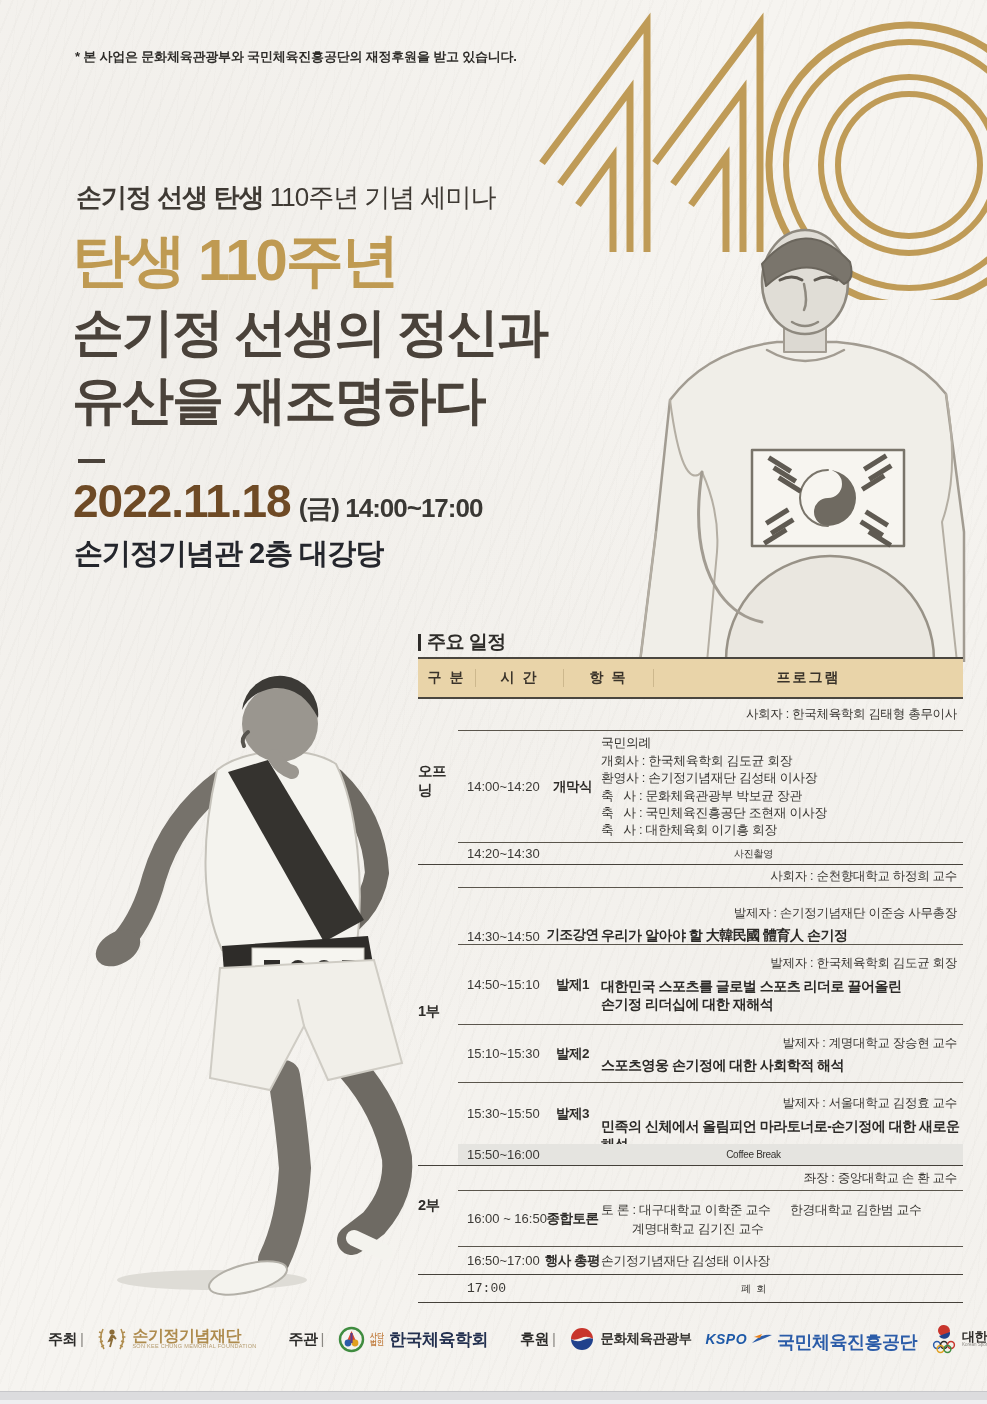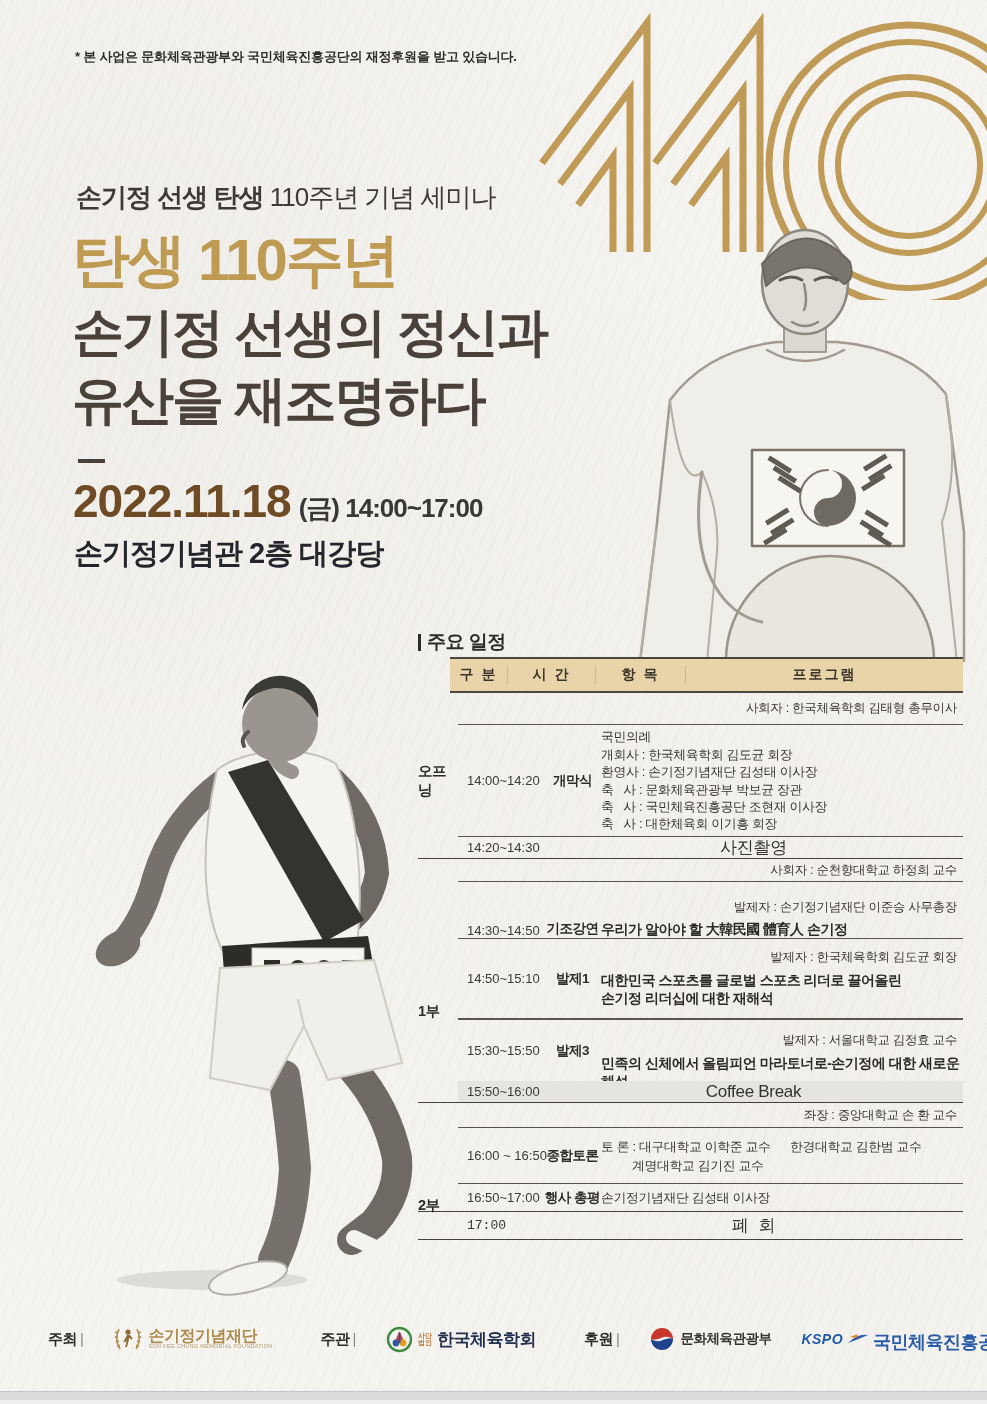"구 분" .thead { height: 36px -> 42px; margin-left: 32px -> none }
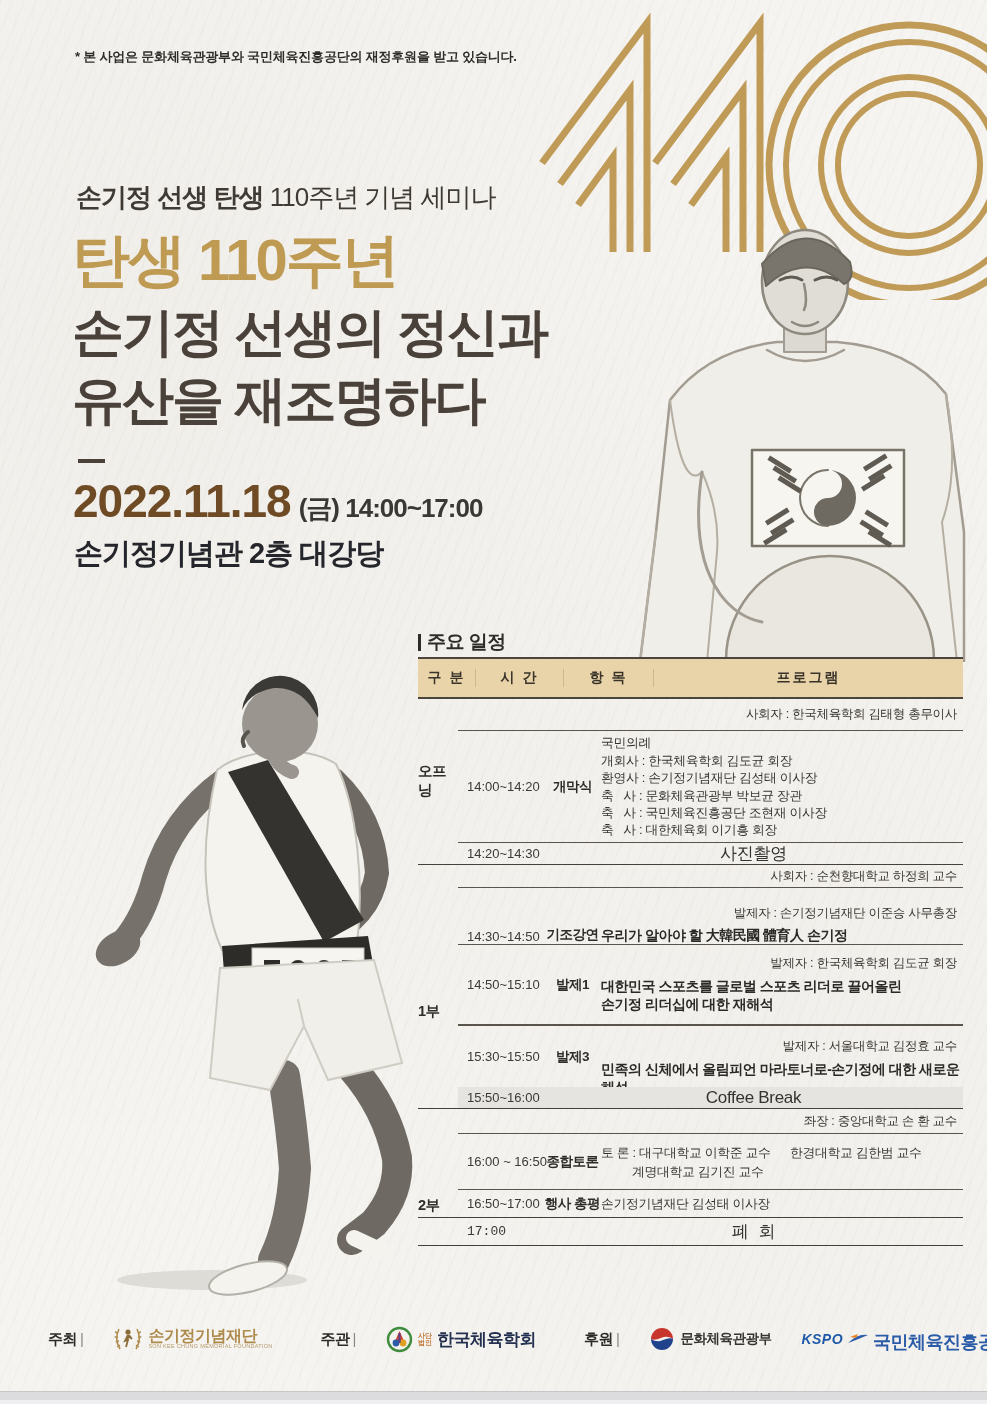"사진촬영" .center-label { font-size: 17px -> 10px }
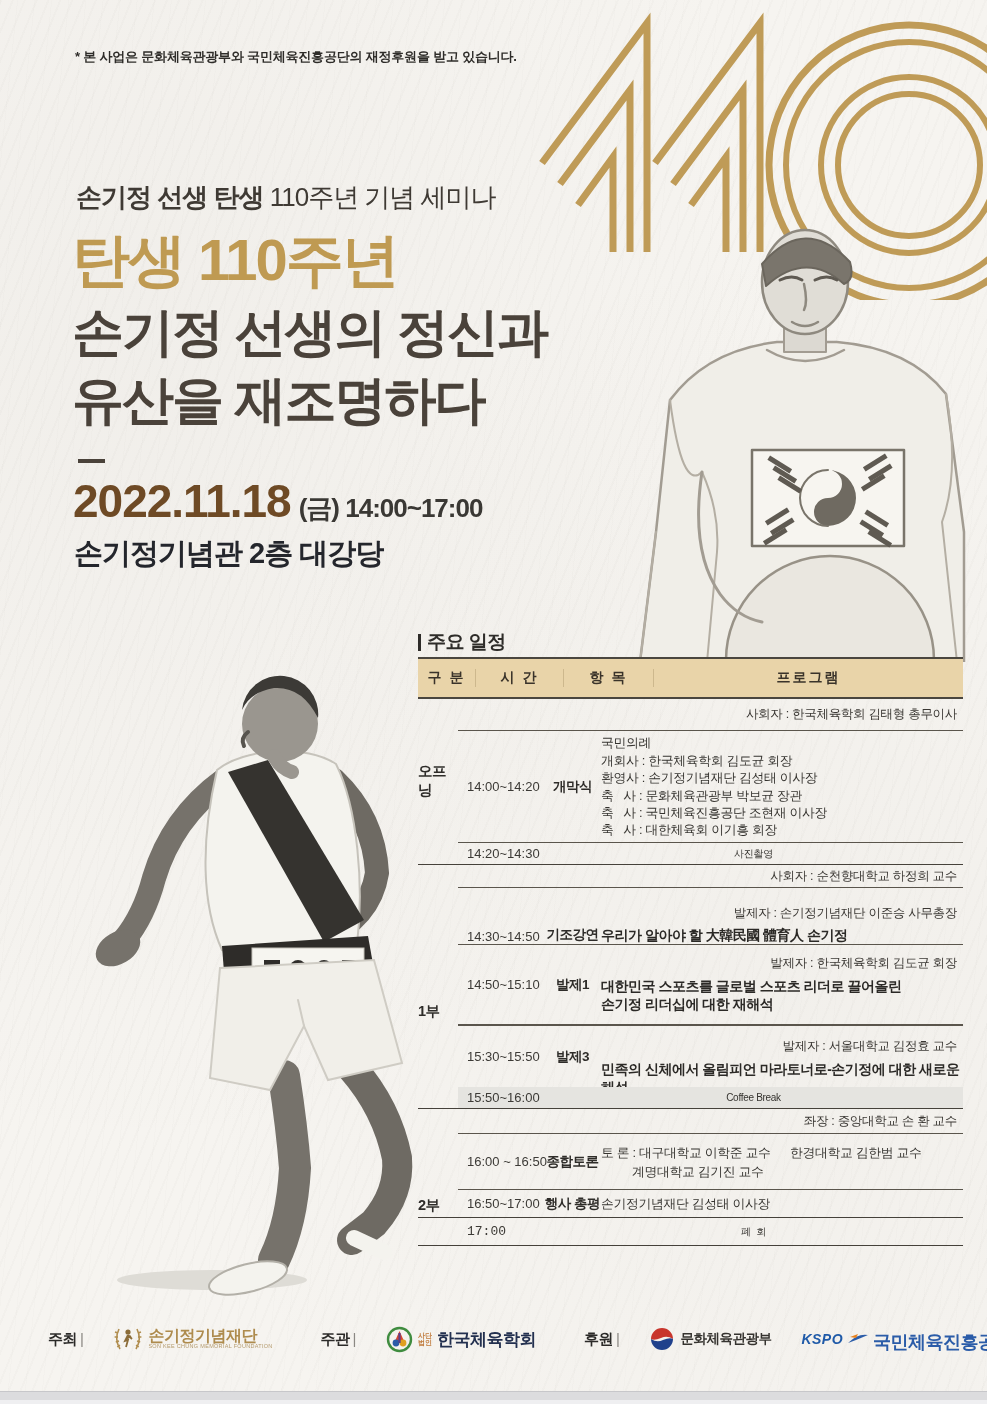"15:10~15:30" div.row { html: none -> <div> <div></div> <div>15:10~15:30</div> <div>발제2</div> <div> <div>발제자 : 계명대학교 장승현 교수</div> <div>스포츠영웅 손기정에 대한 사회학적 해석</div> </div> </div> }
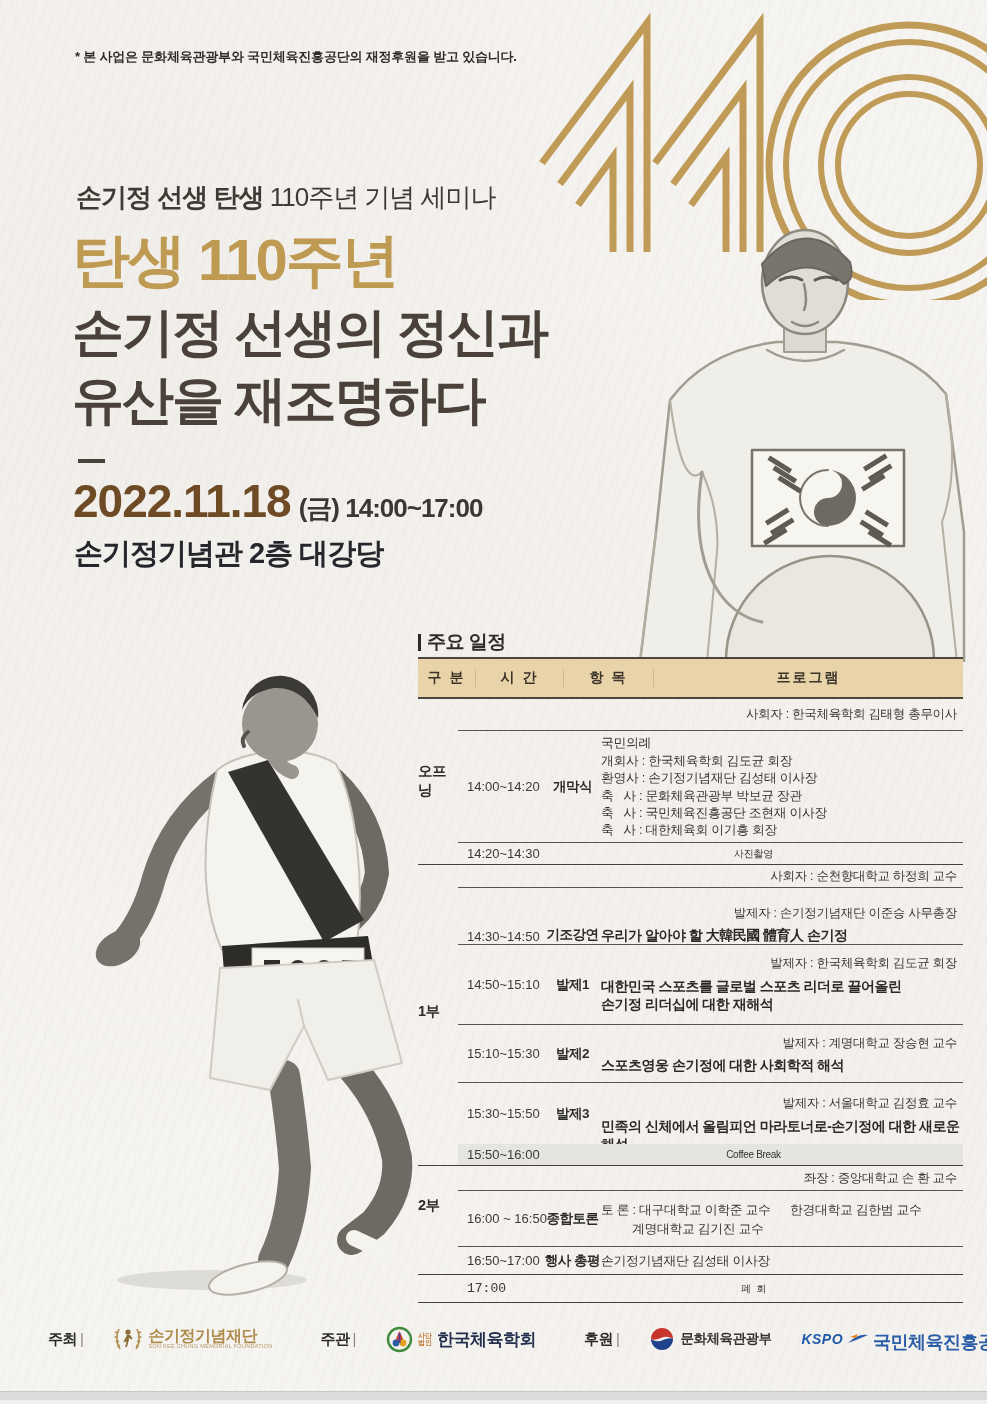"주최 |" .footer { gap: 30px -> 14px }
